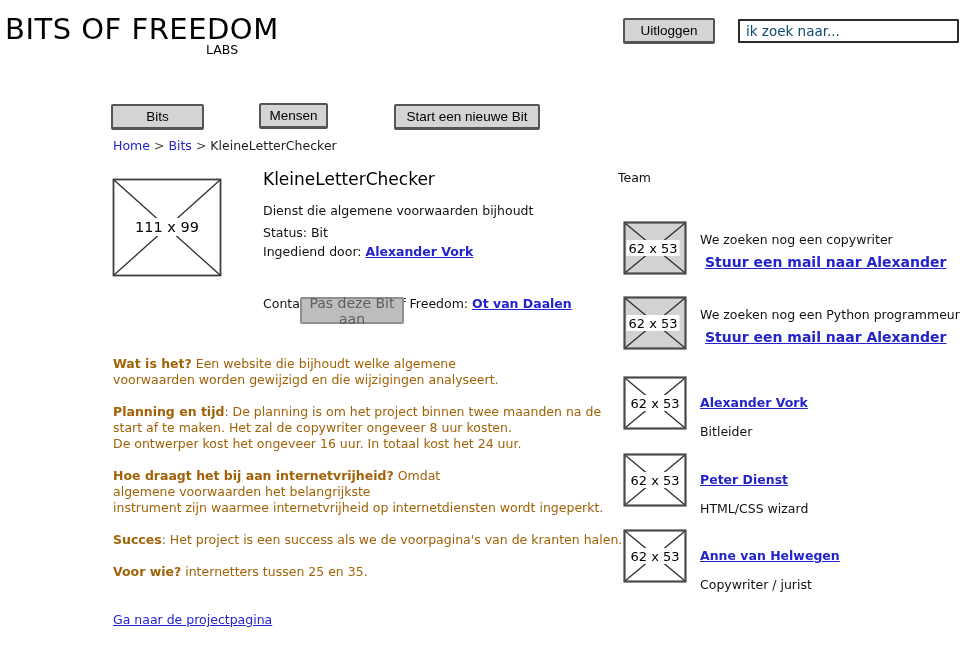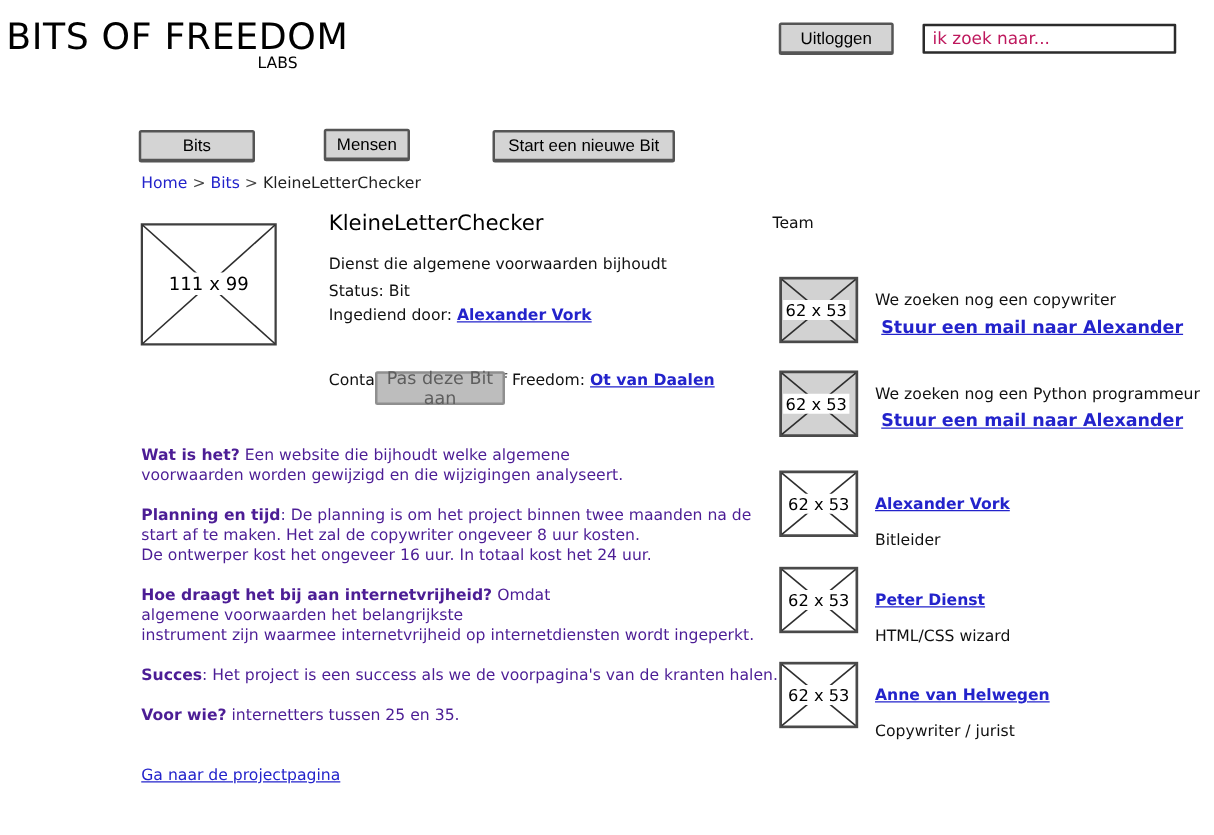"ik zoek naar..." .search { color: #be185d -> #0c4a6e; width: 203px -> 221px }
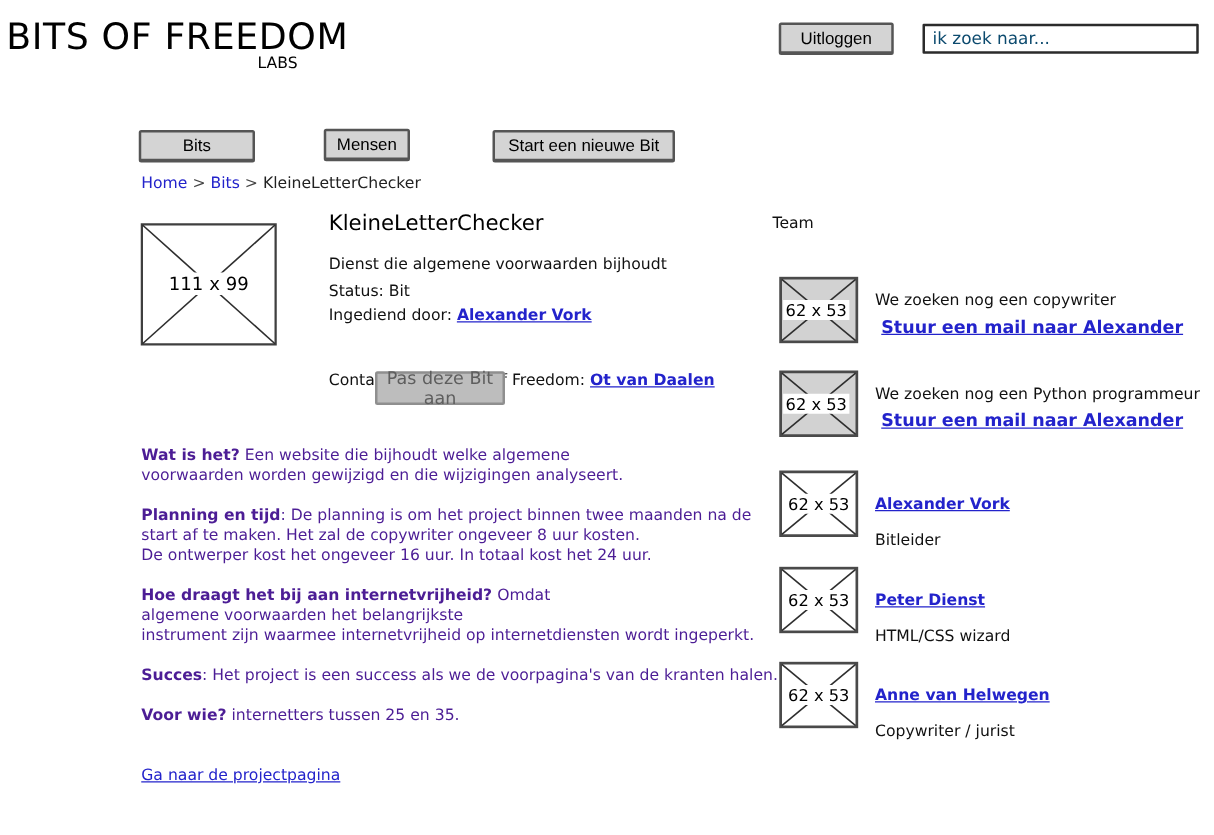"Wat is het? Een website" .body-copy p { color: #4c1d95 -> #a16207 }
